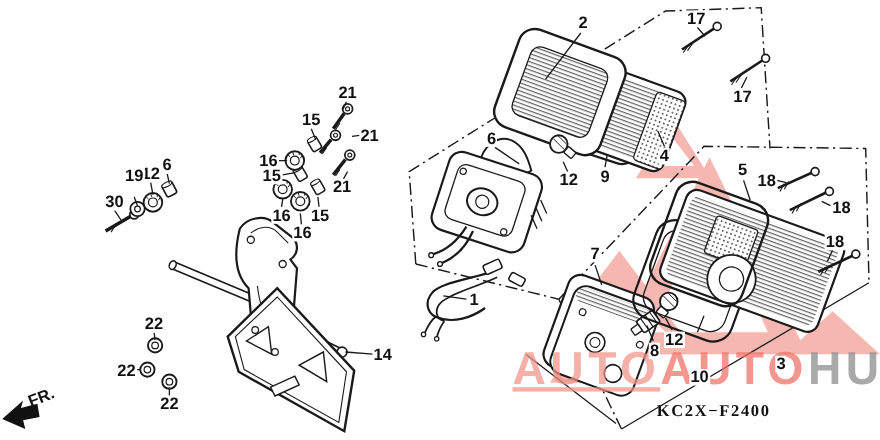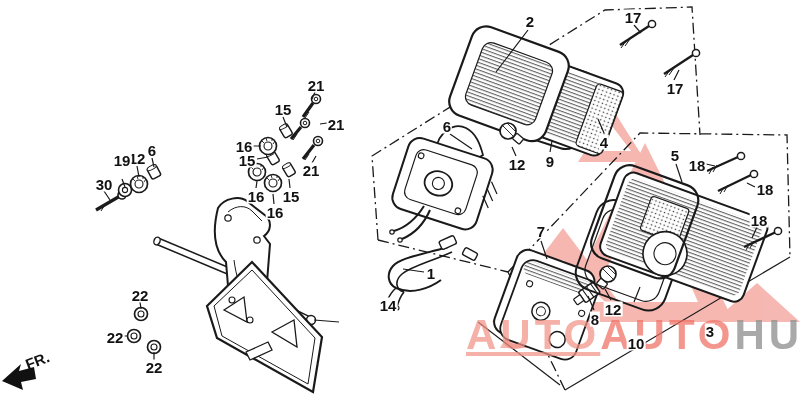"14" span.callout { margin-left: 40px -> none; top: 305px -> 323px }
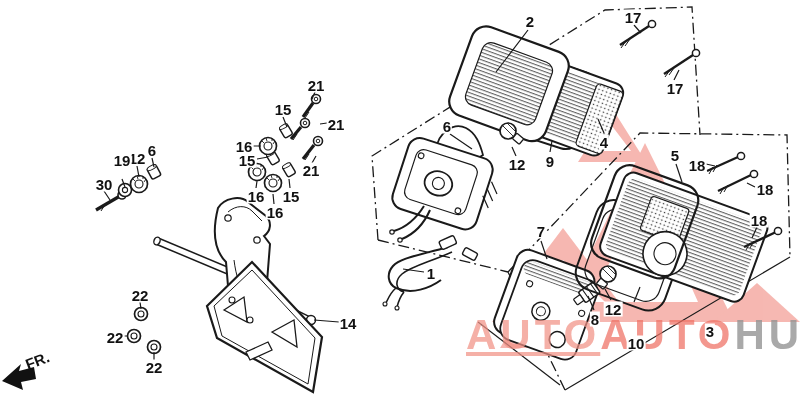"KC2X−F2400" div.part-code { html: none -> <div>KC2X−F2400</div> }
